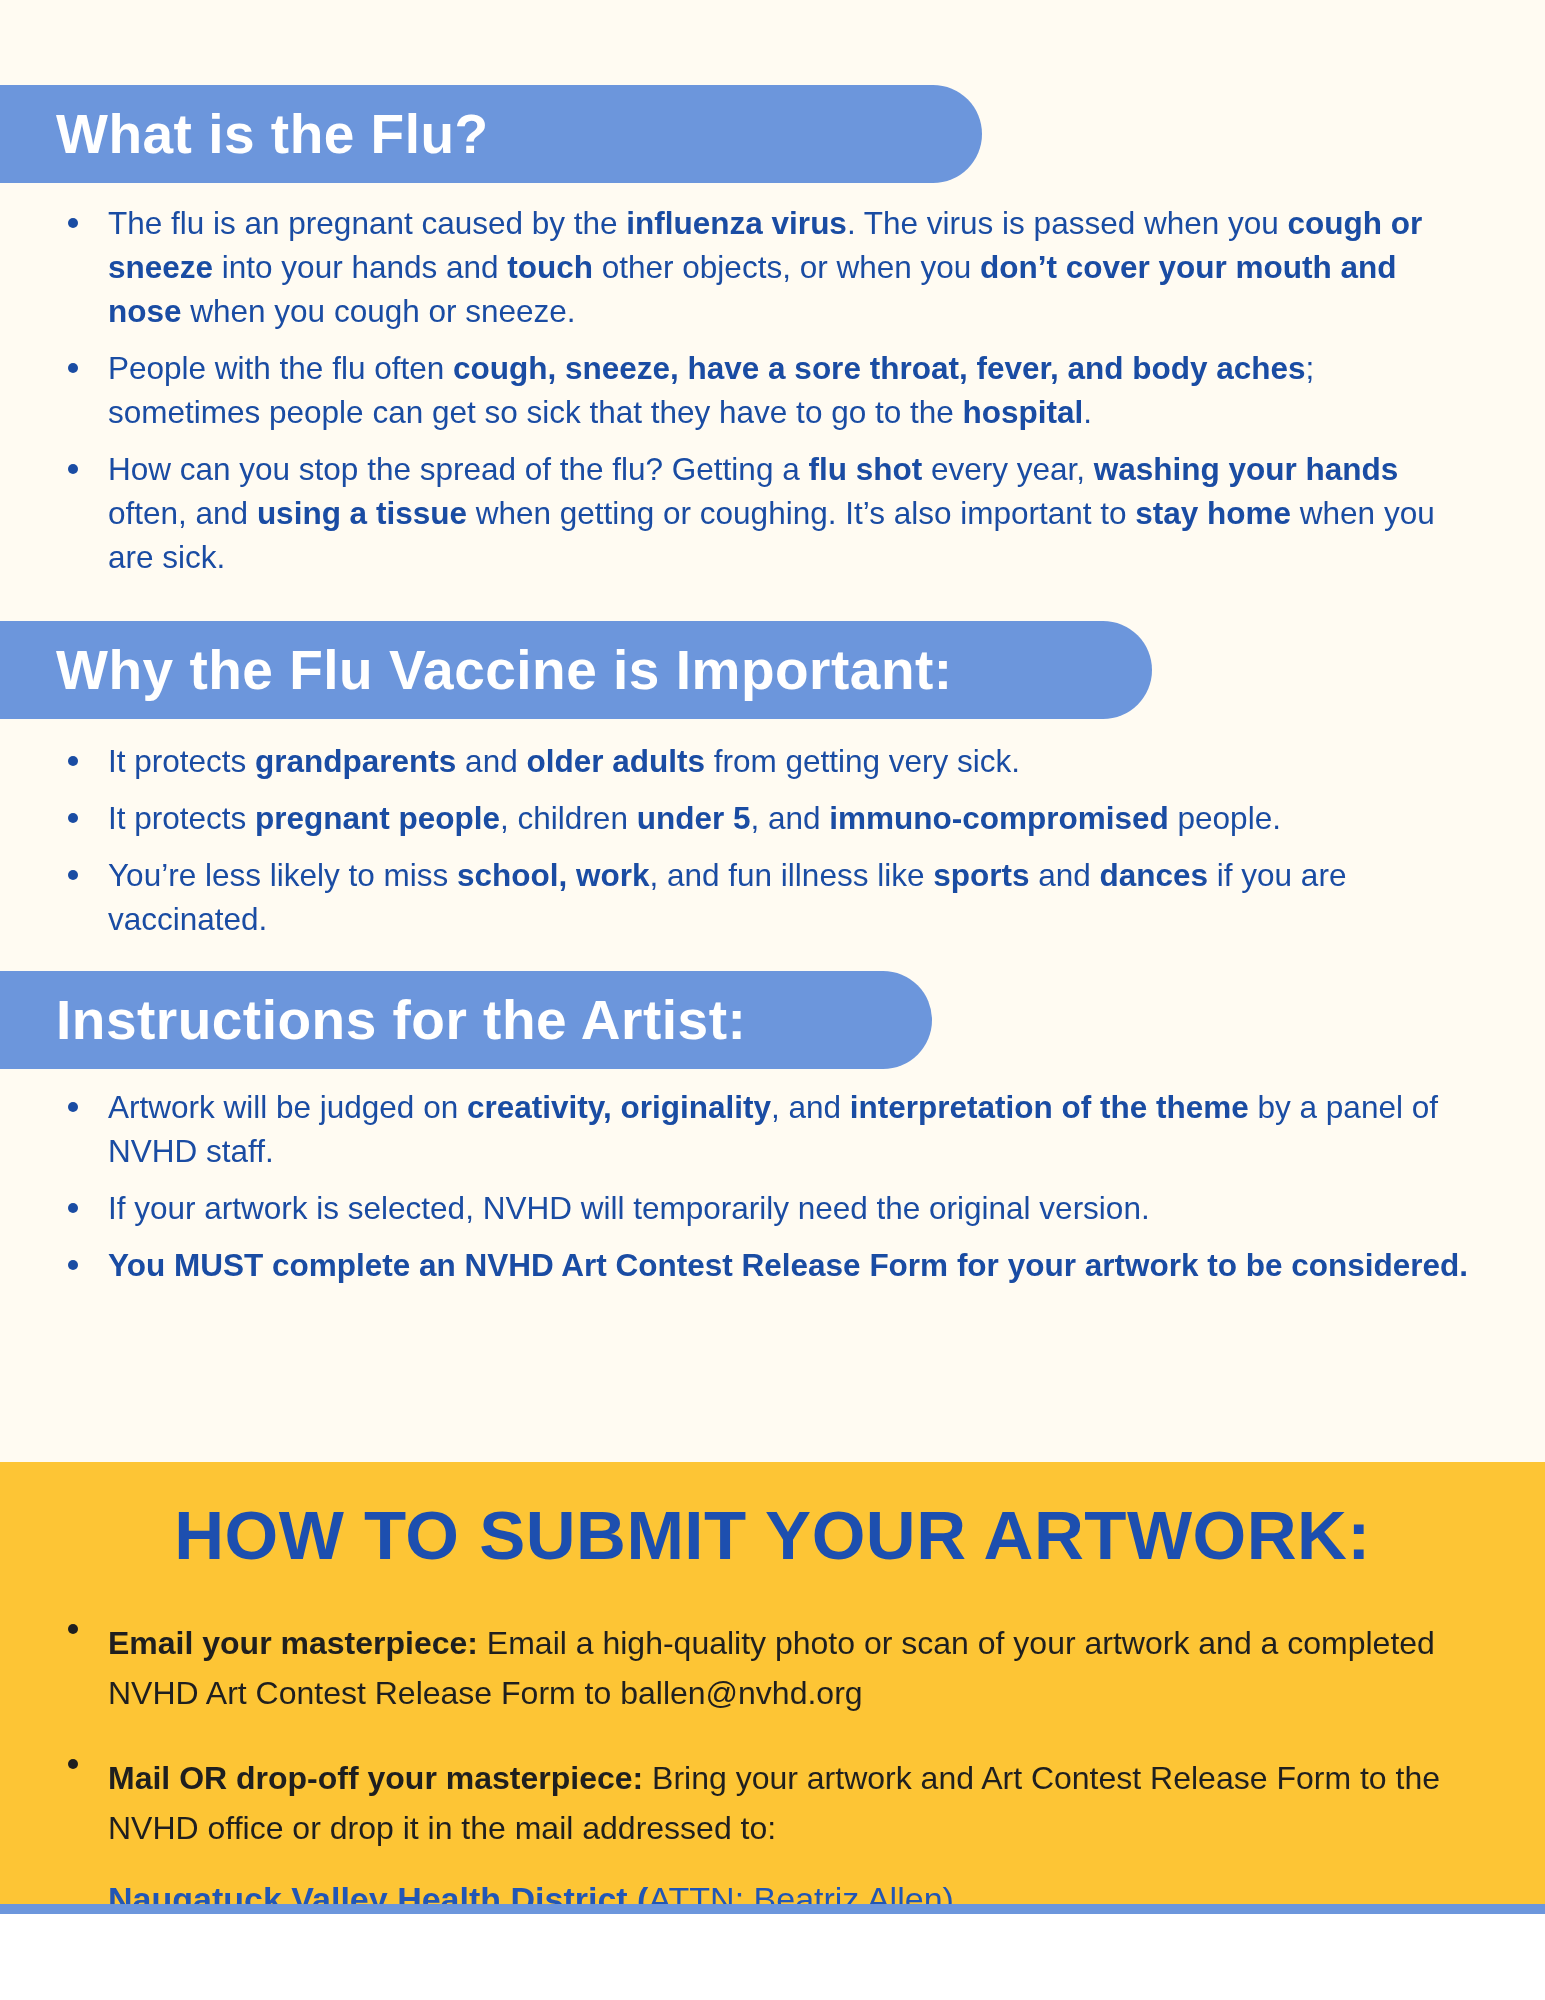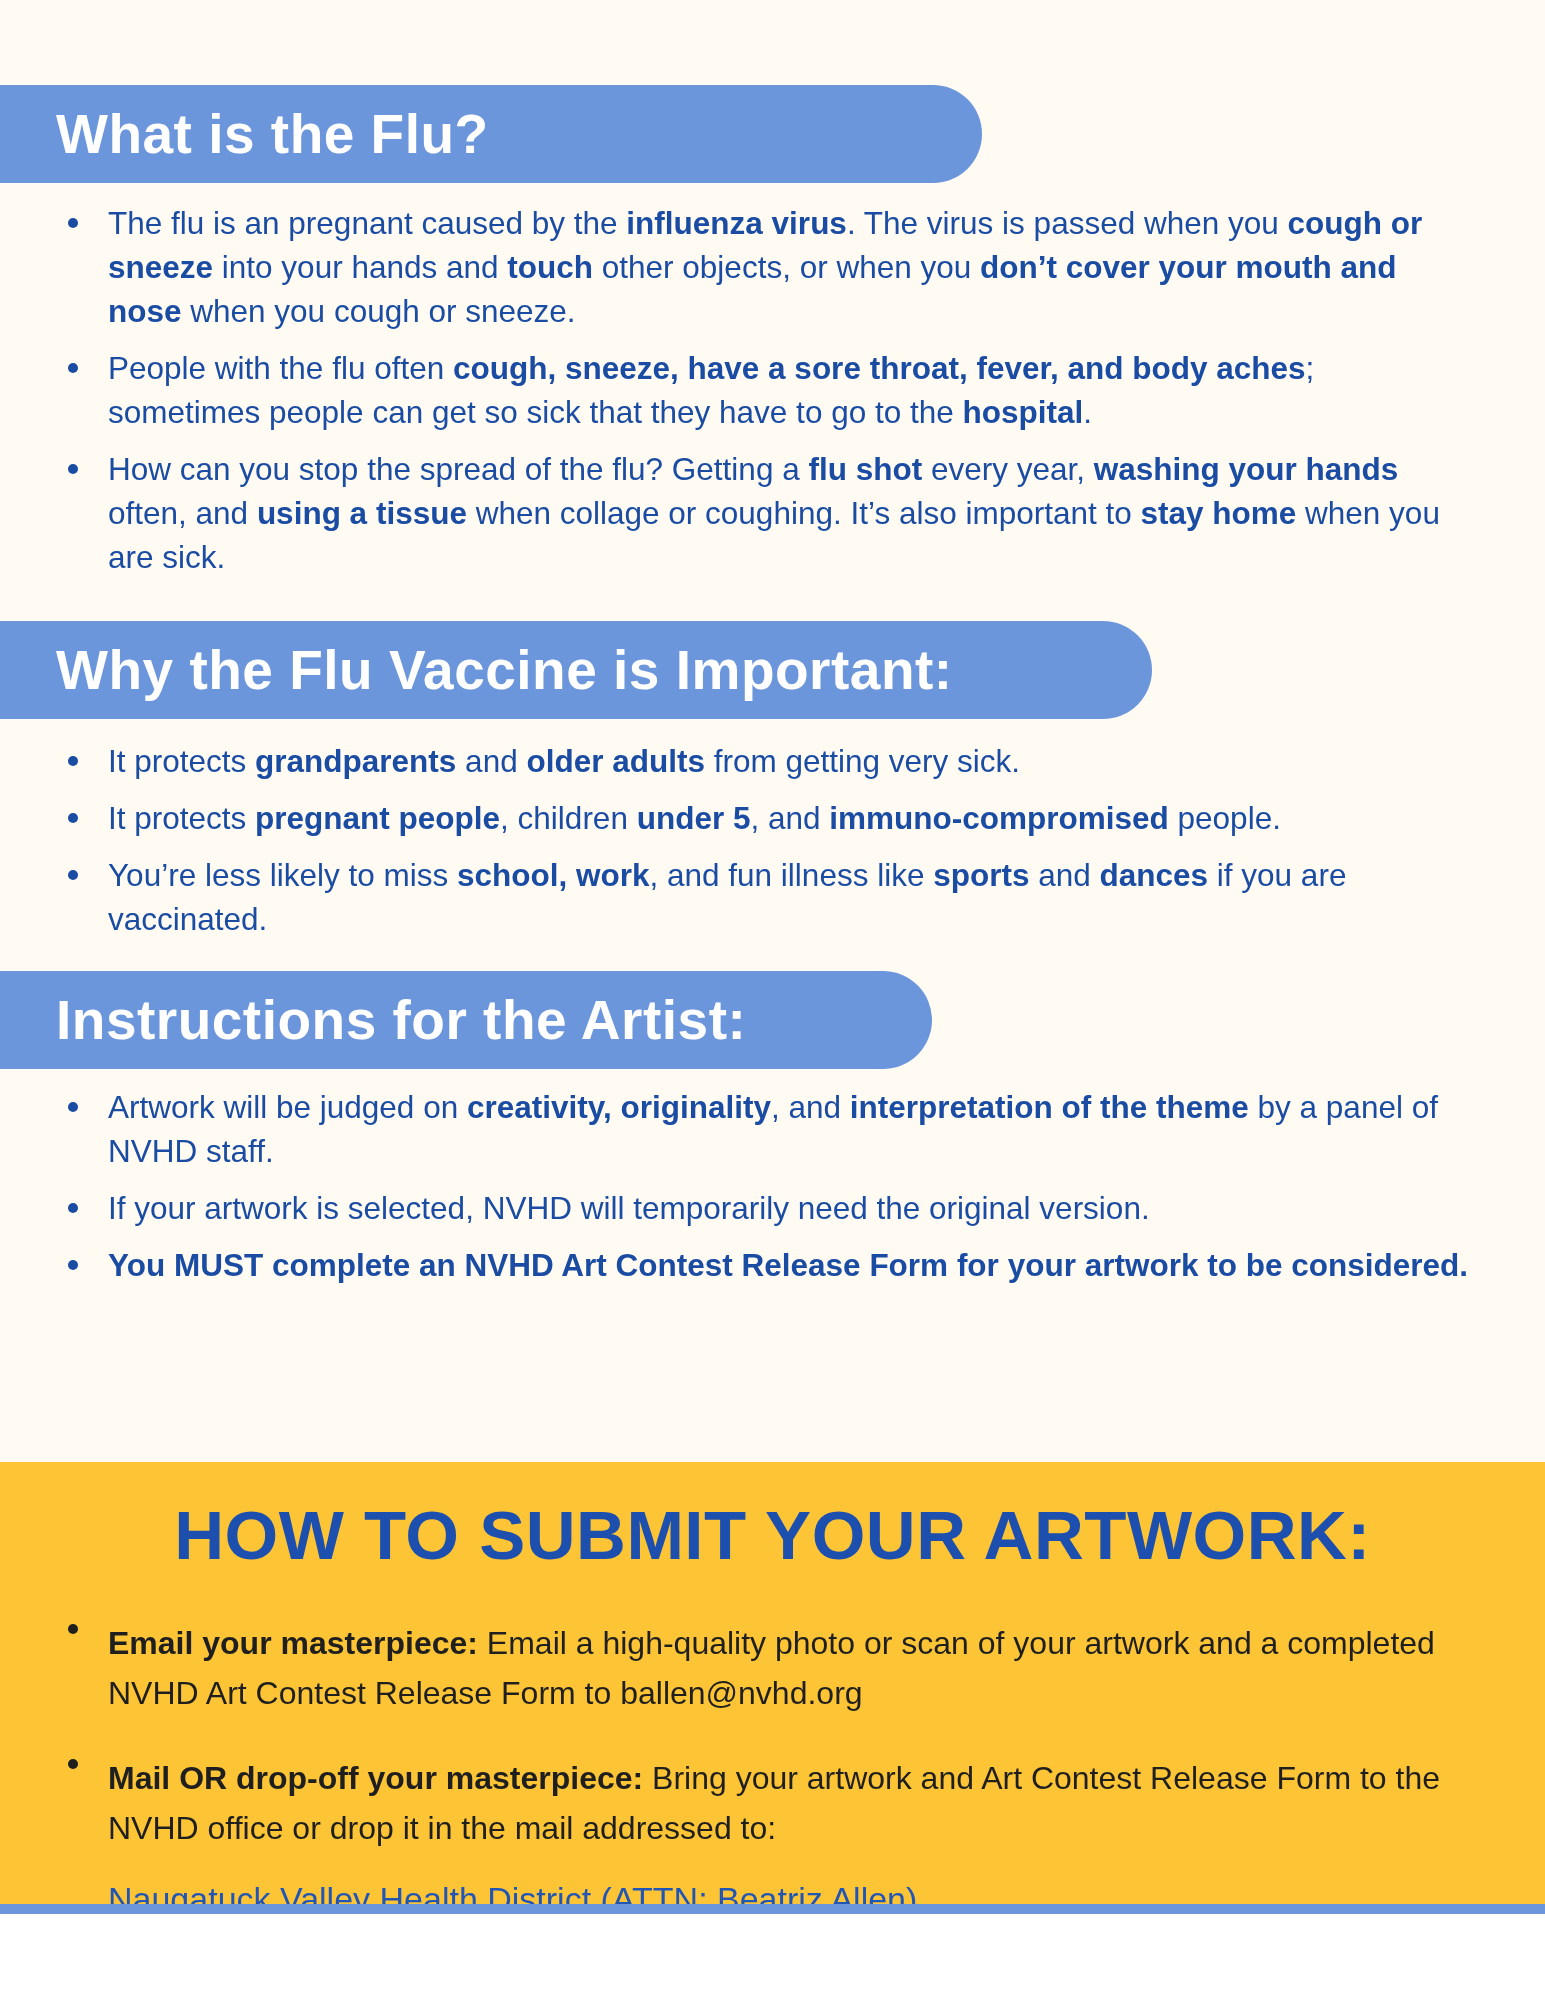"when collage or coughing. It’s" span { text: collage -> getting }
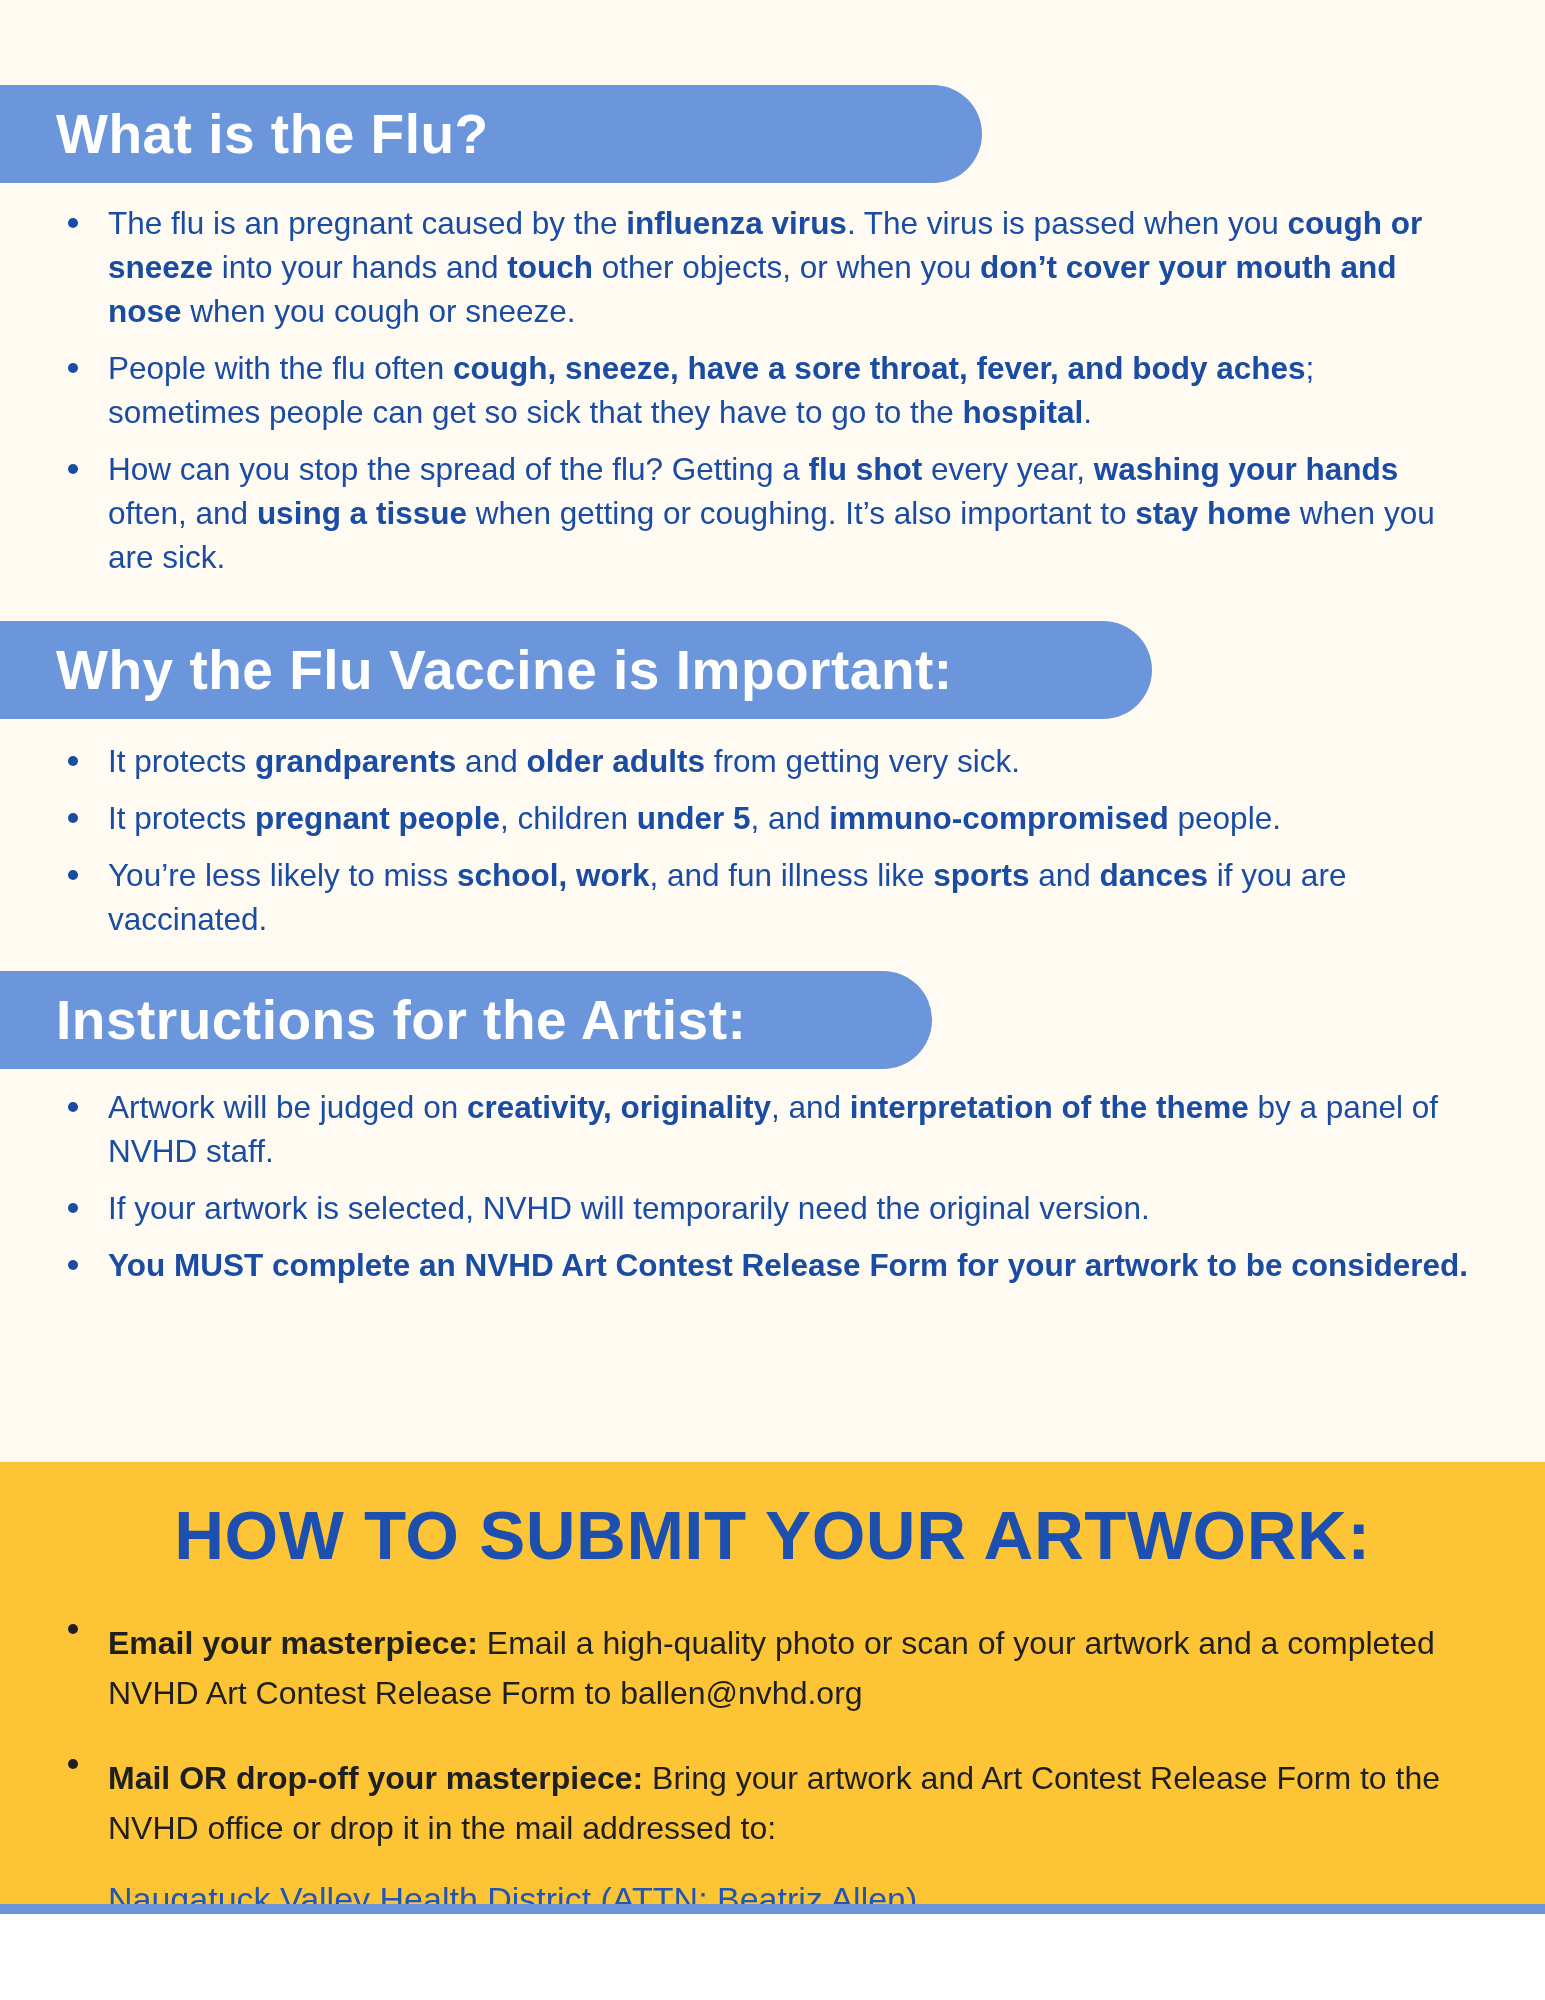"Naugatuck Valley Health District (" .address b { font-weight: normal -> bold }
